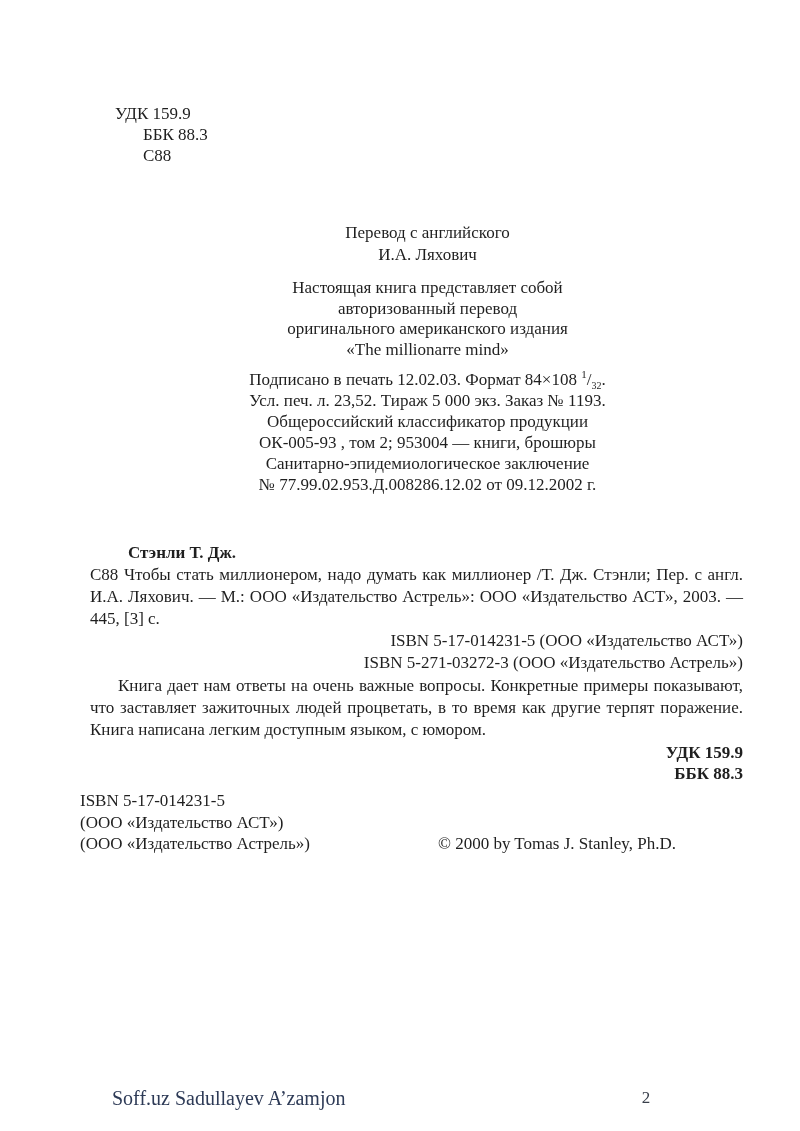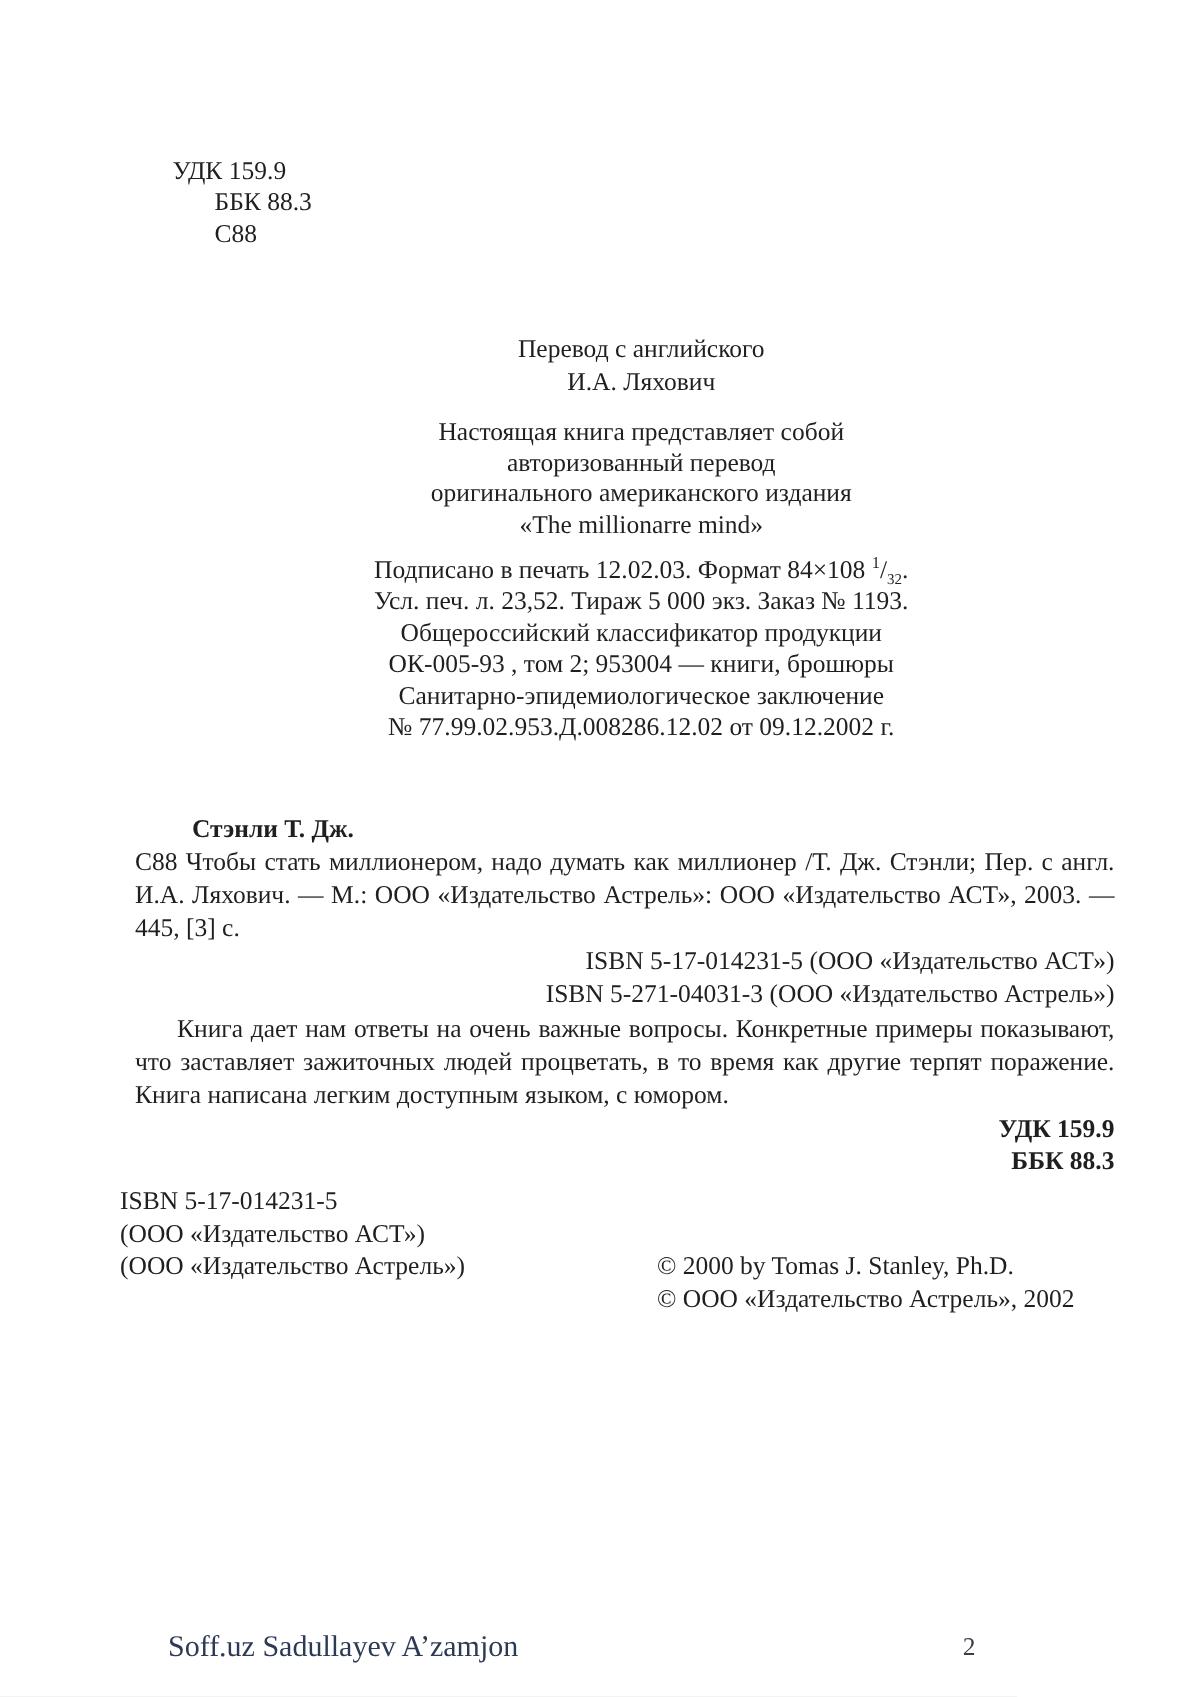"ISBN 5-271-04031-3 (ООО «Издательство" div.isbn-line { text: 5-271-04031-3 -> 5-271-03272-3 }
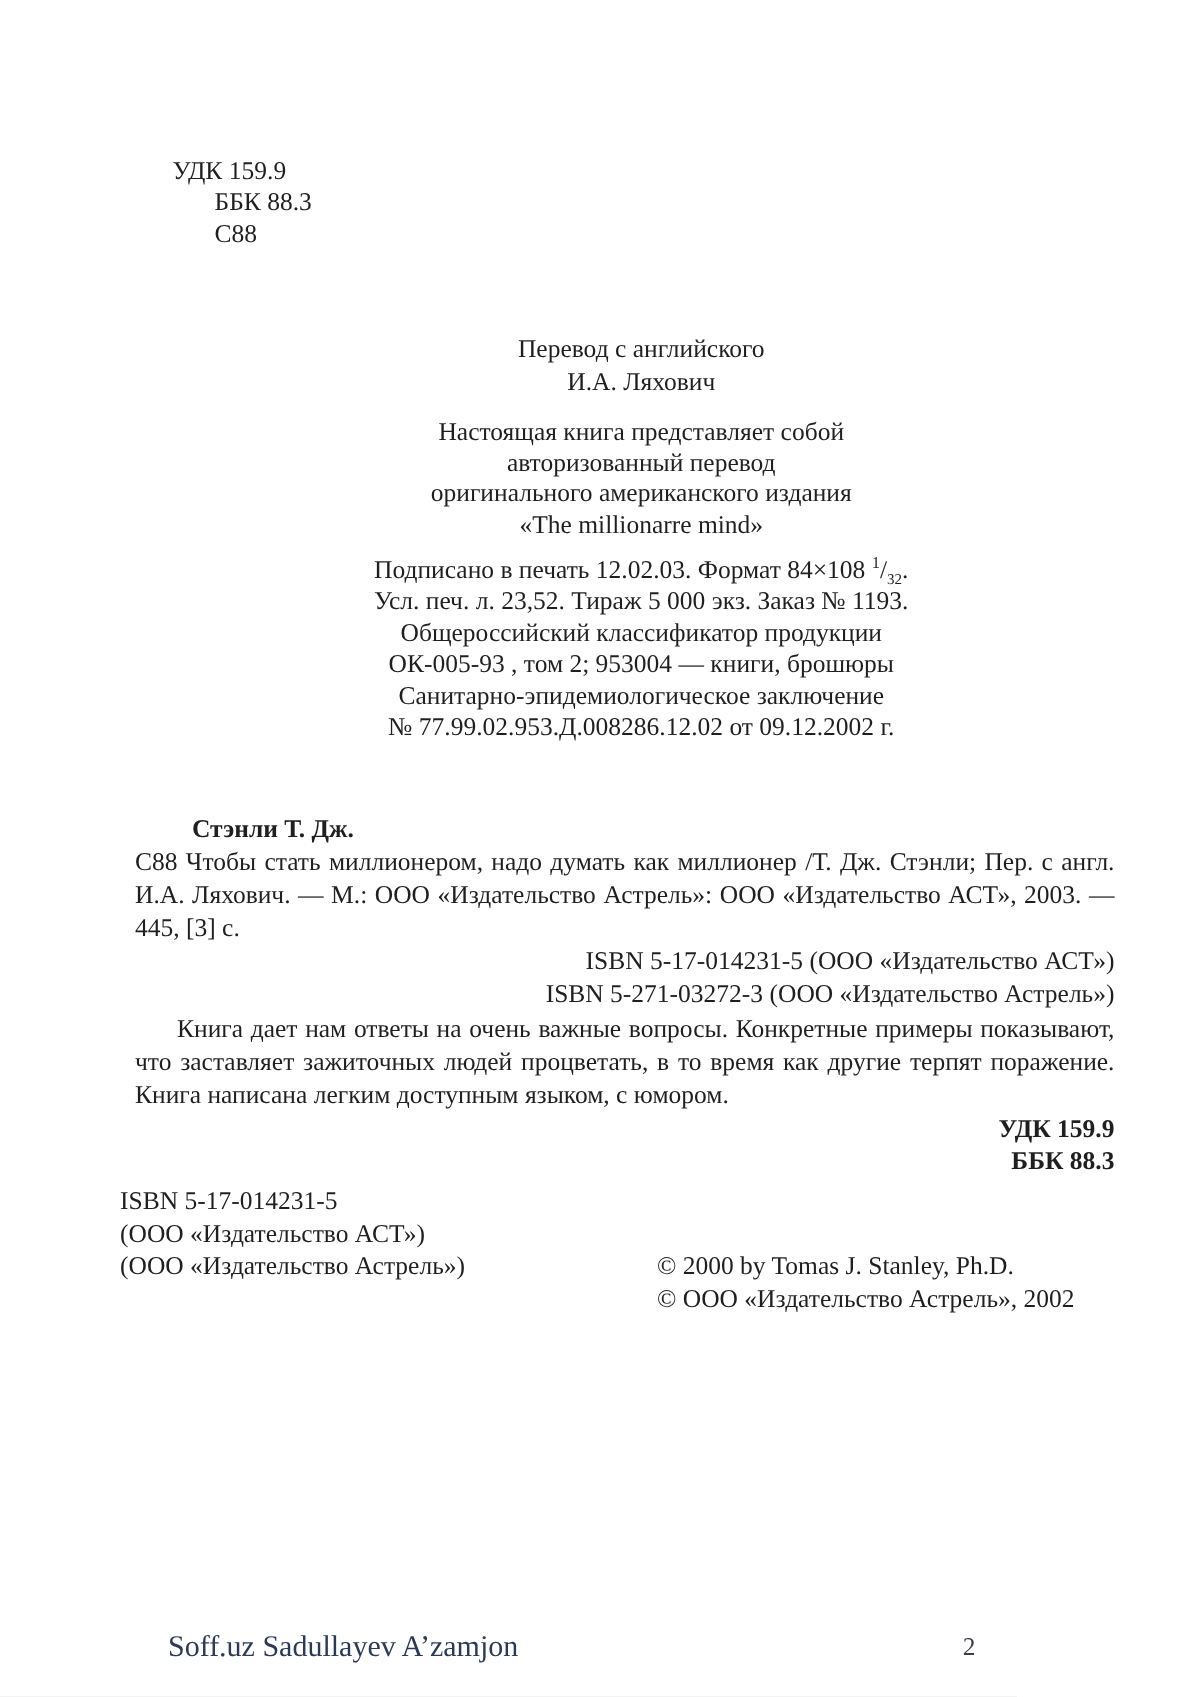"© ООО «Издательство Астрель», 2002" div { html: <div>© ООО «Издательство Астрель», 2002</div> -> none }
